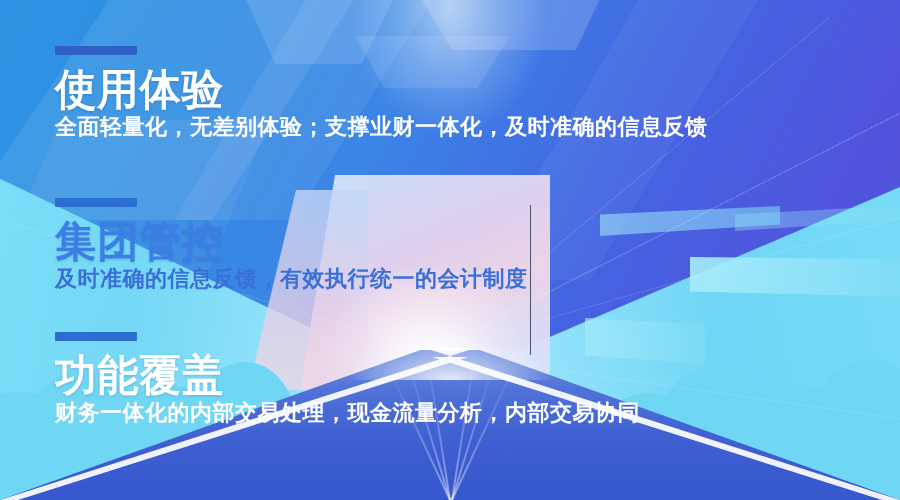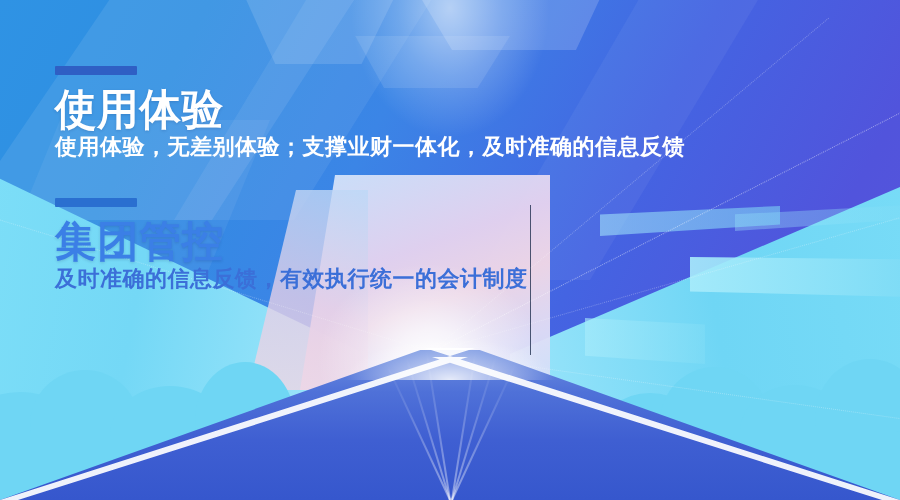"使用体验" #block0 { top: 66px -> 46px }
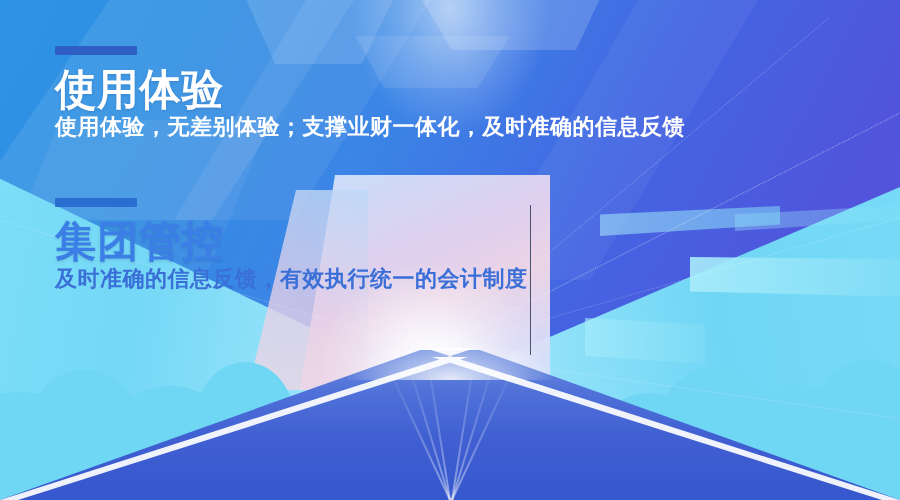"使用体验，无差别体验；支撑业财一体化，及时准确的信息反馈" div.sub { text: 使用体验 -> 全面轻量化 }
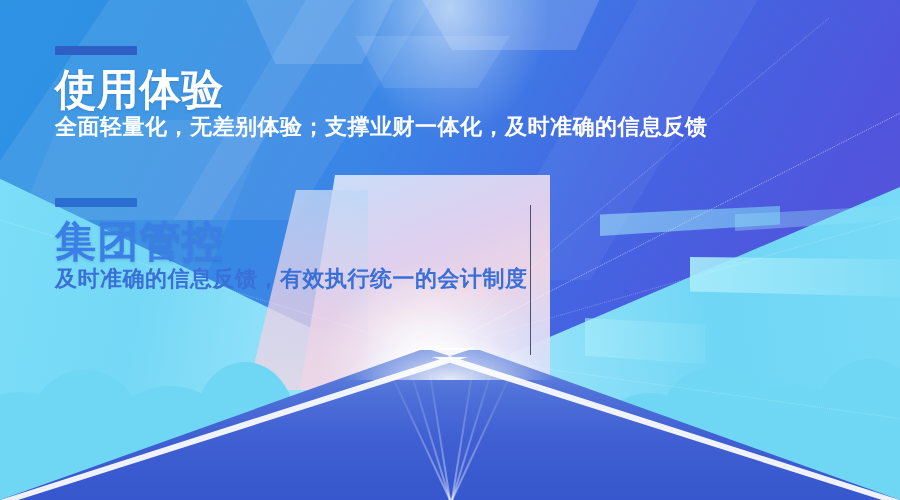"功能覆盖" div.block { html: none -> <div> <div></div> <div>功能覆盖</div> <div>财务一体化的内部交易处理，现金流量分析，内部交易协同</div> </div> }
